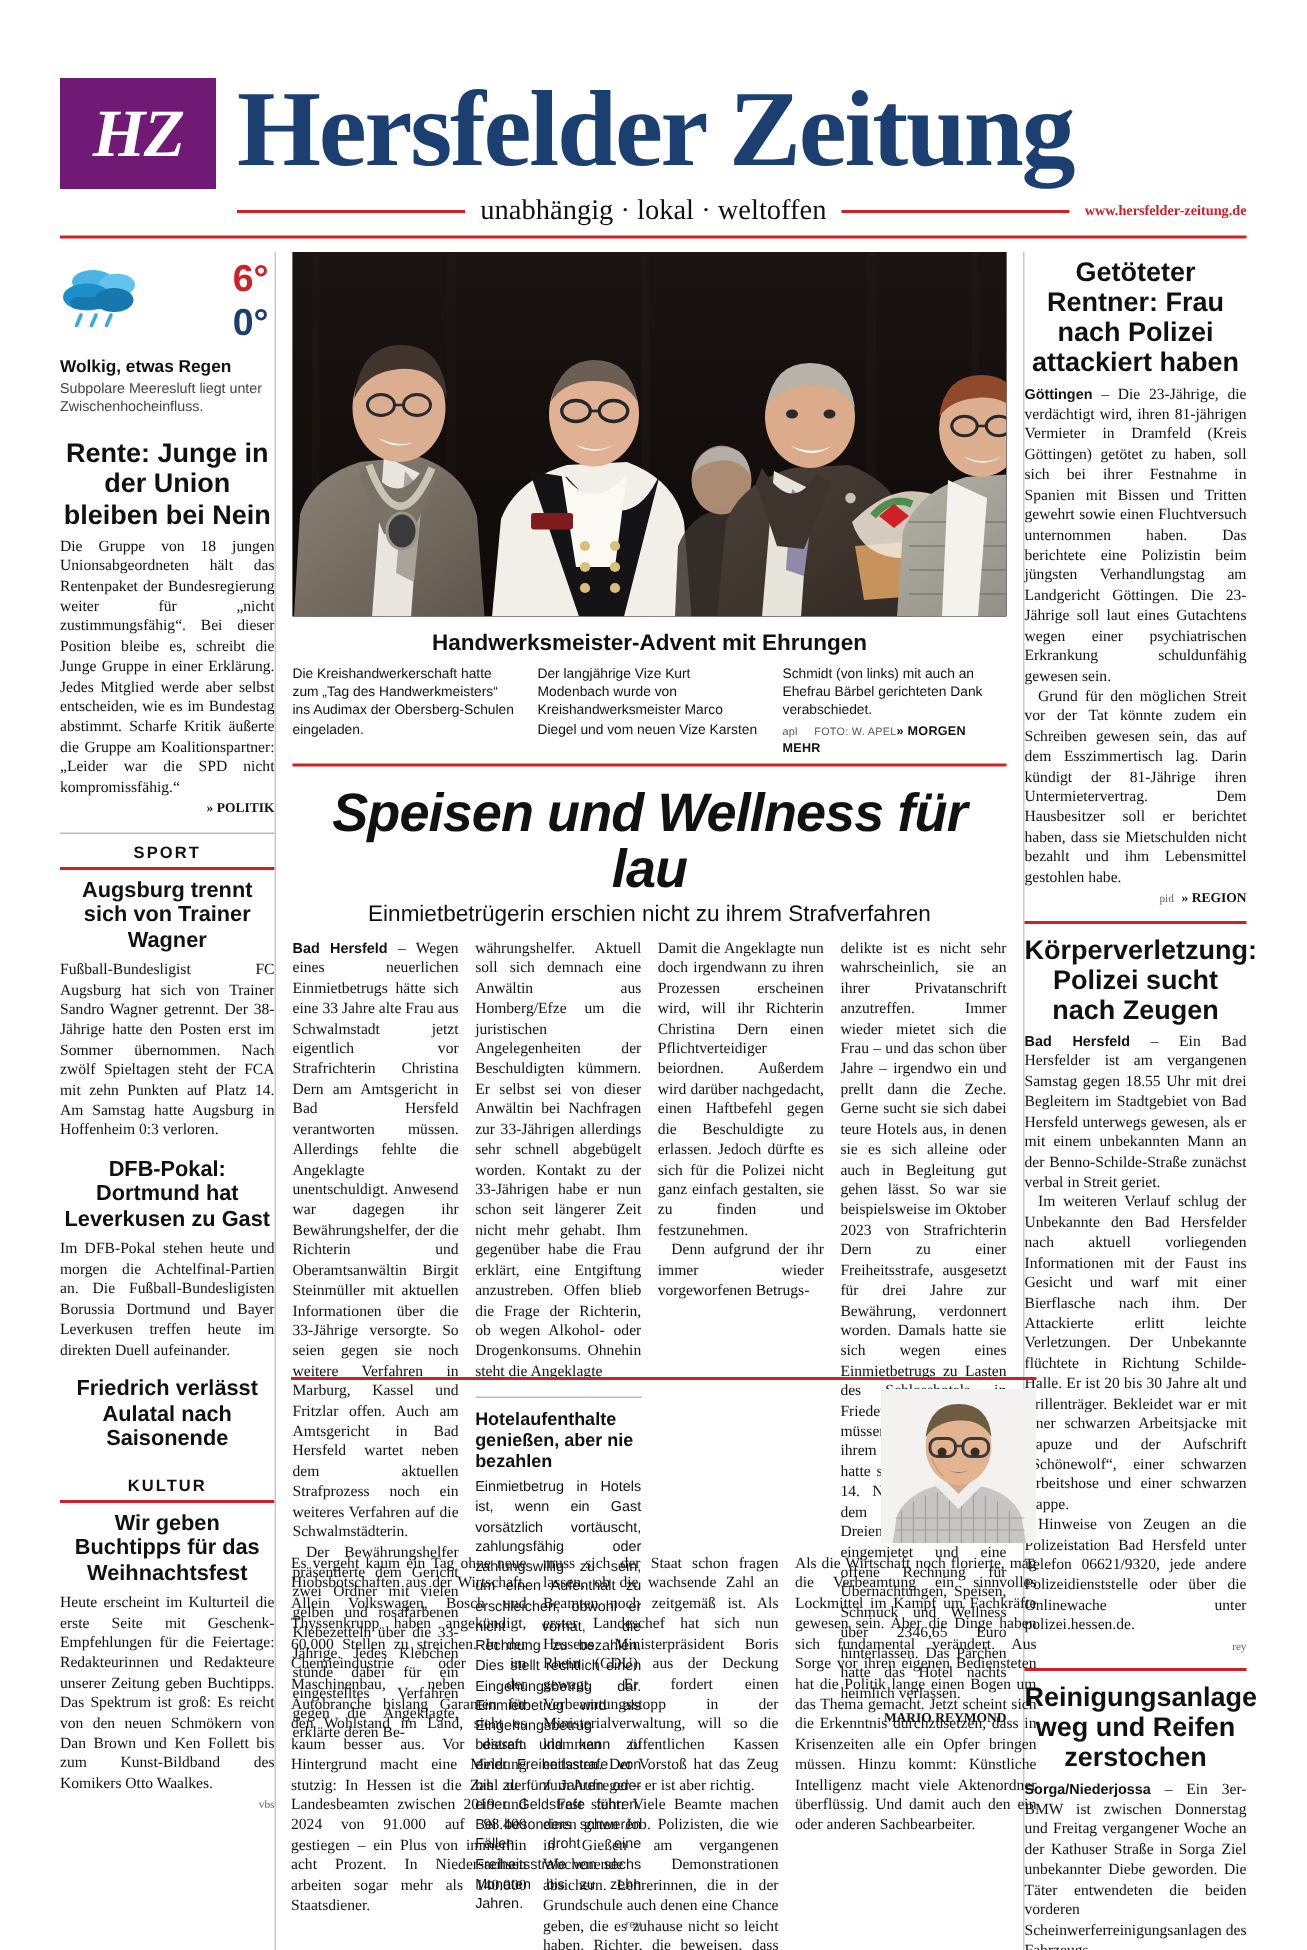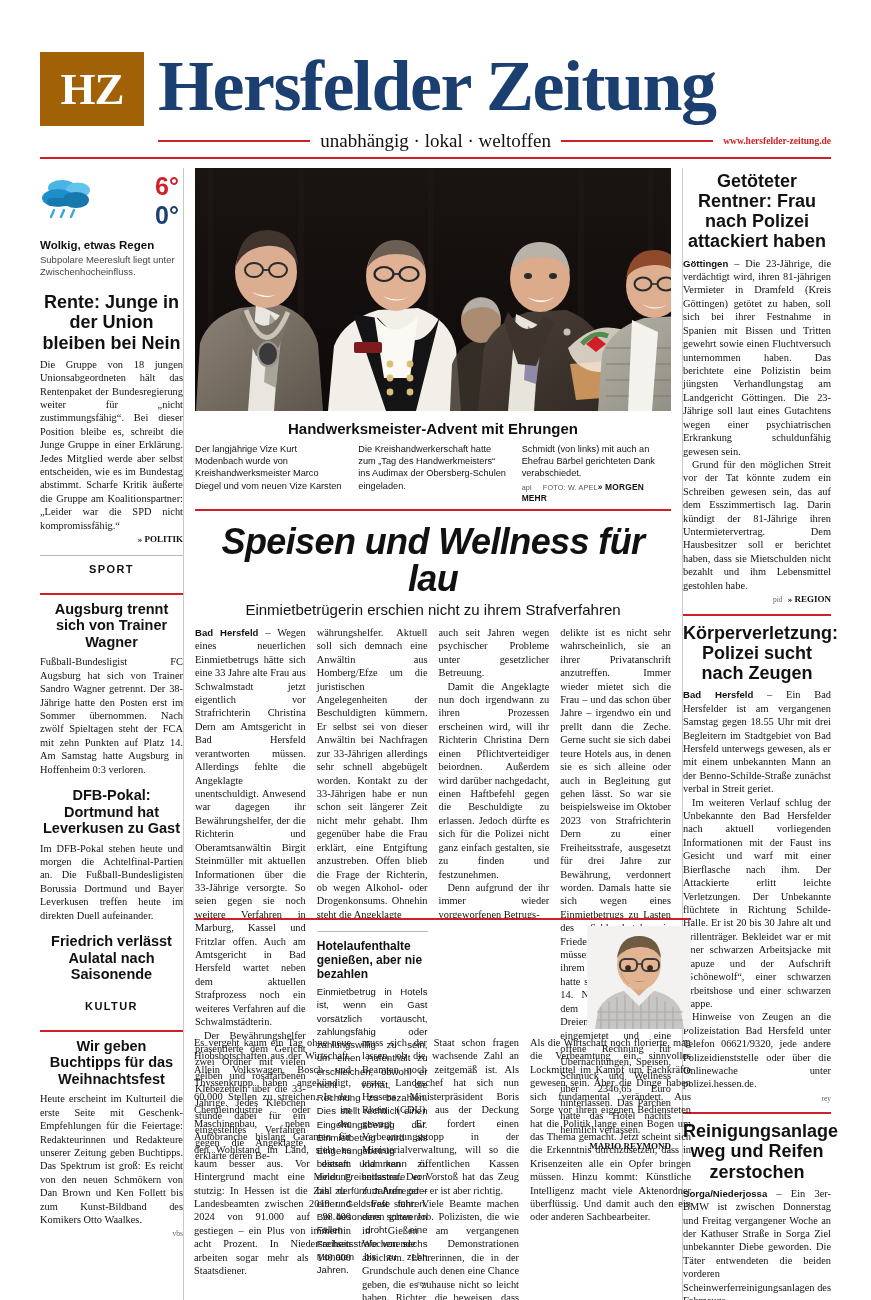"HZ" .hz-logo { background: #a16207 -> #701a75; font-style: none -> italic }
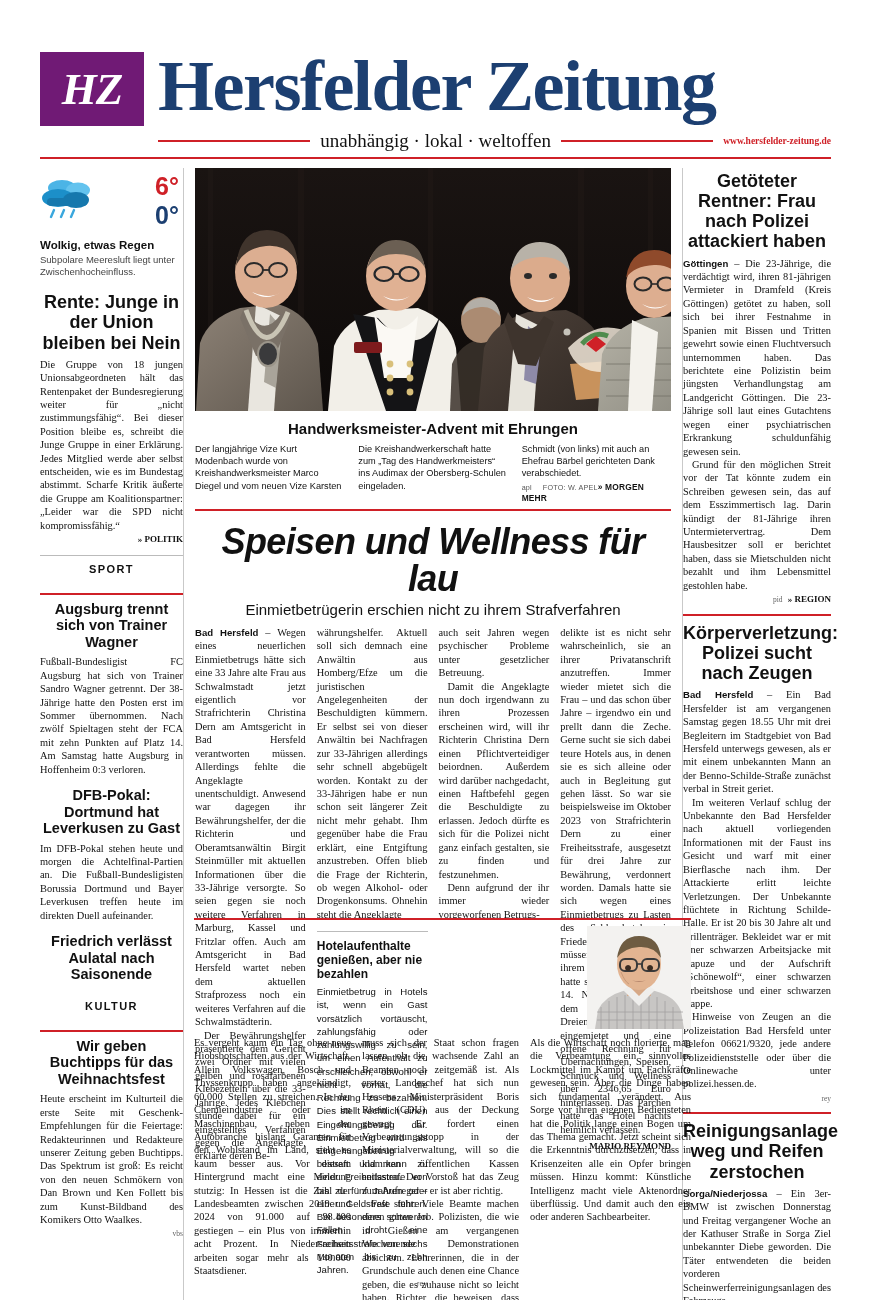"Der langjährige Vize Kurt Modenbach" div { order: before "Die Kreishandwerkerschaft hatte zum „Tag" -> after "Die Kreishandwerkerschaft hatte zum „Tag" }
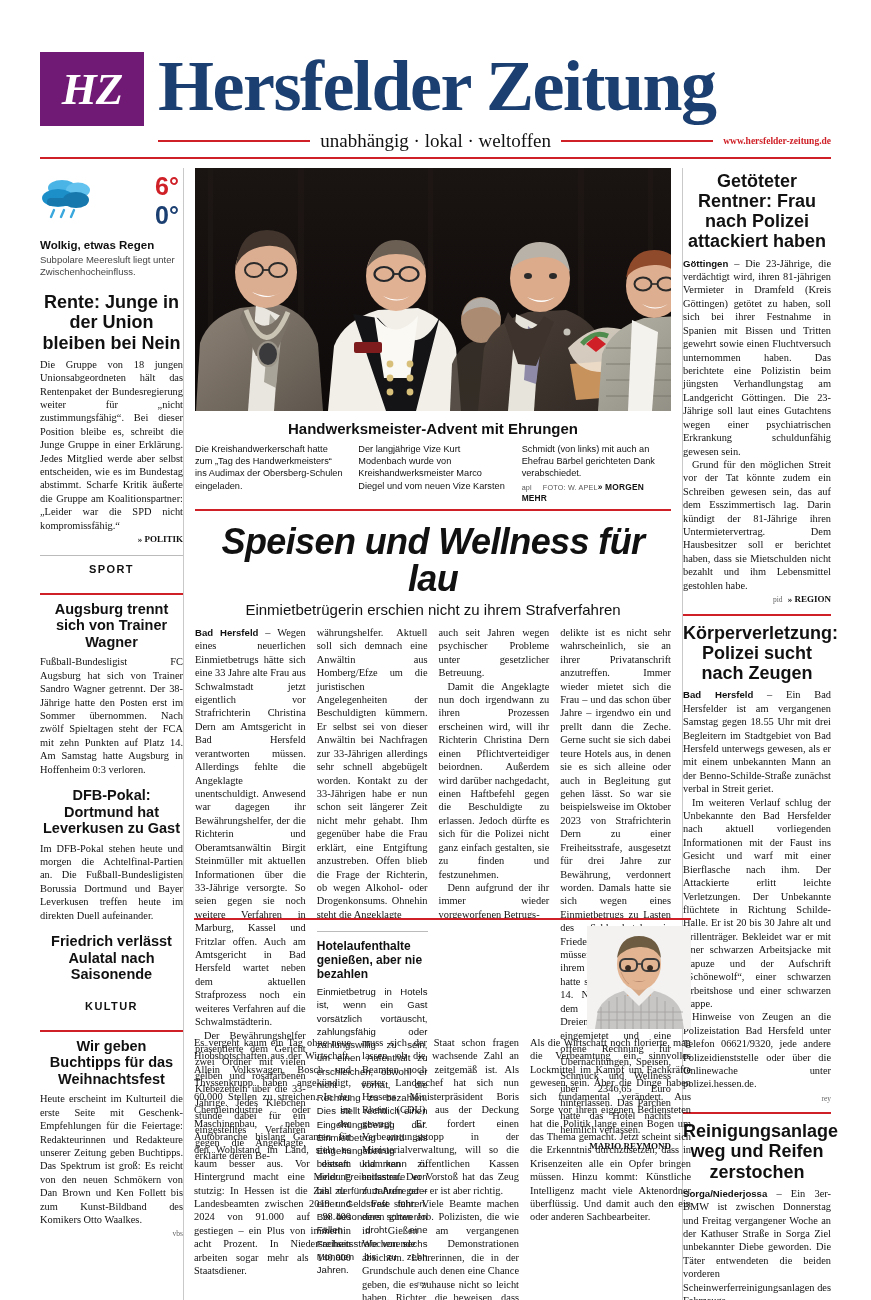"SPORT" .seclabel { padding-bottom: 18px -> 3px }
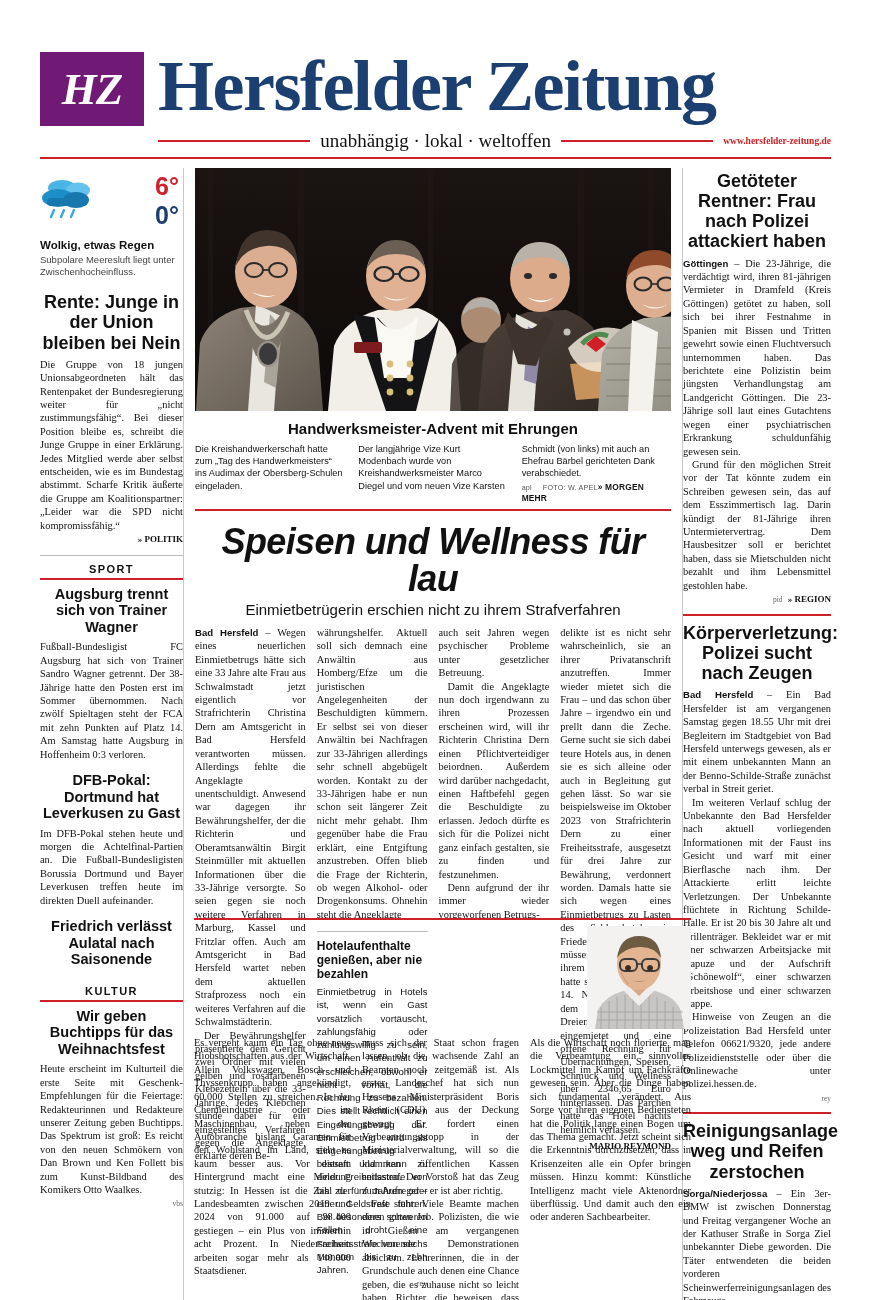"auch seit Jahren wegen psychischer" p { html: <p>auch seit Jahren wegen psychischer Probleme unter gesetzlicher Betreuung.</p> -> none }
